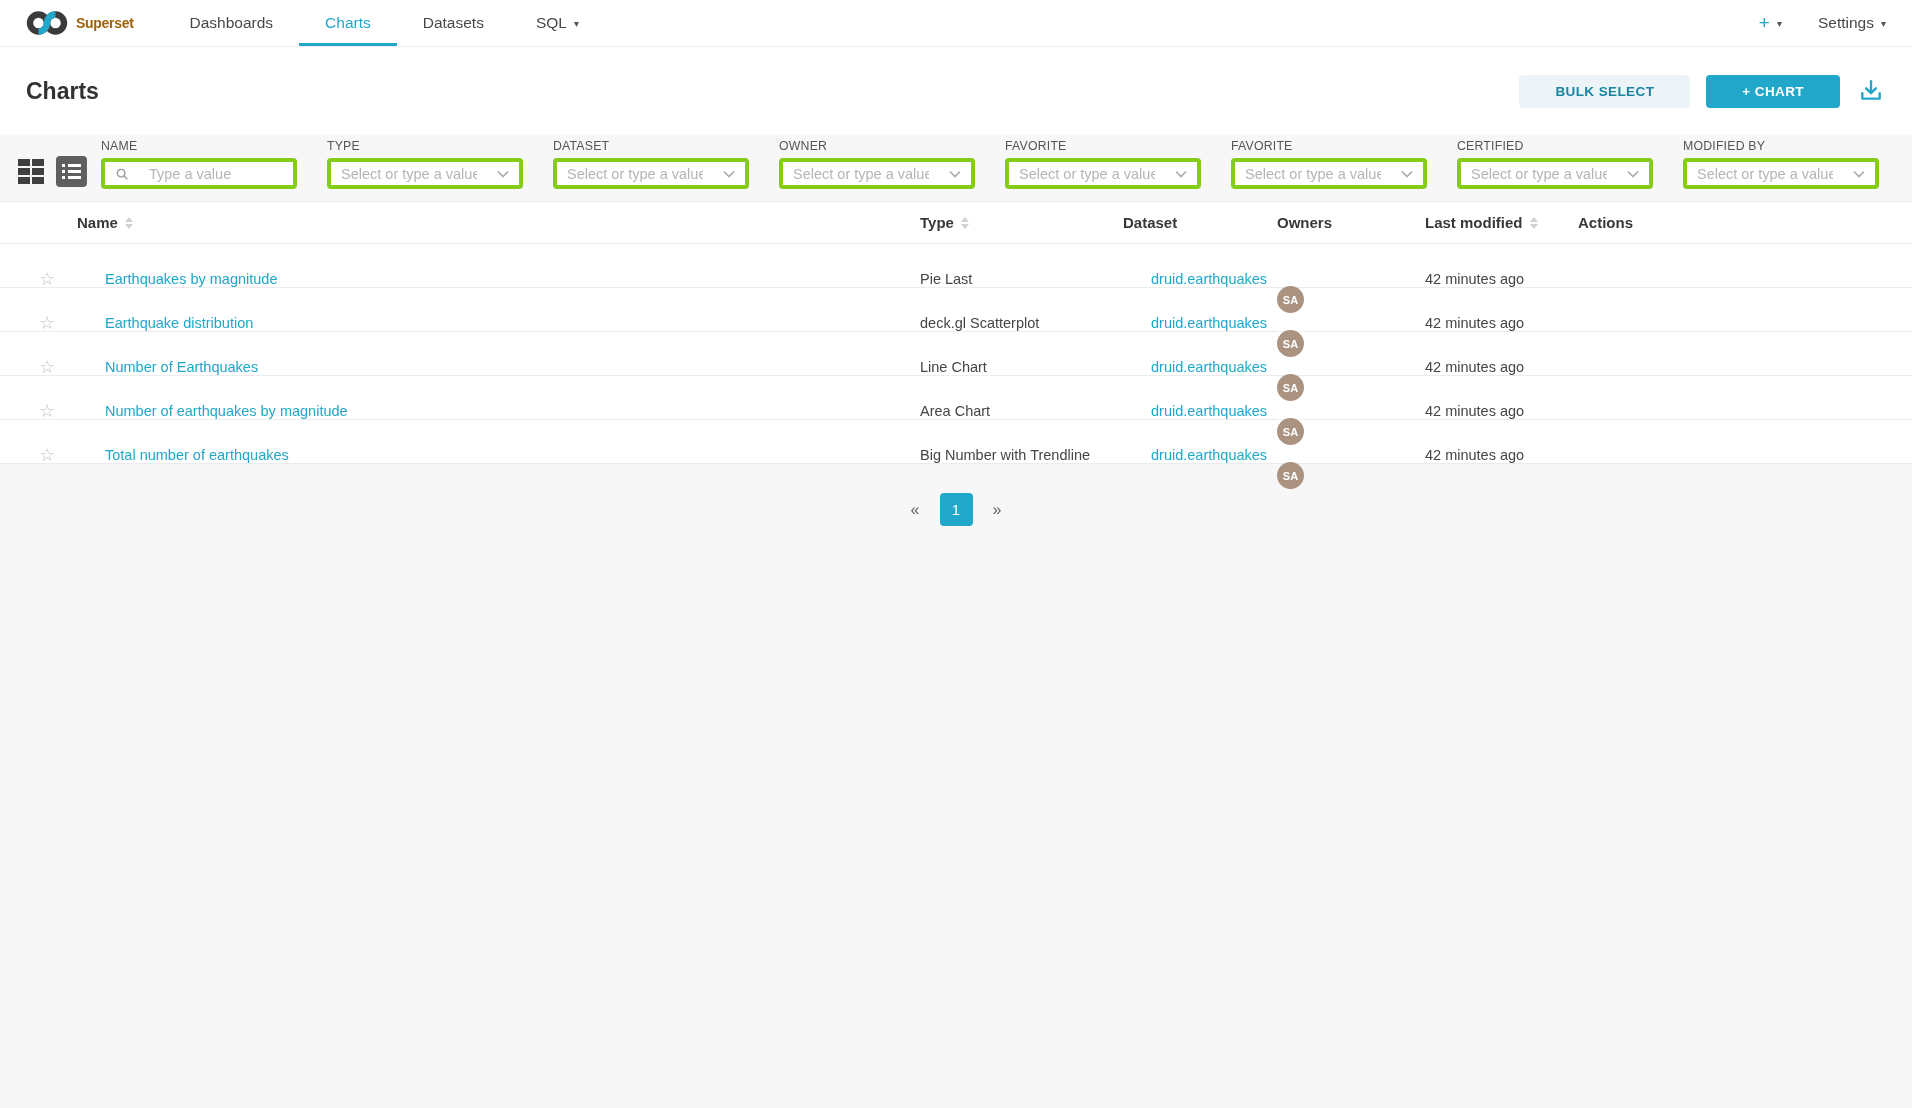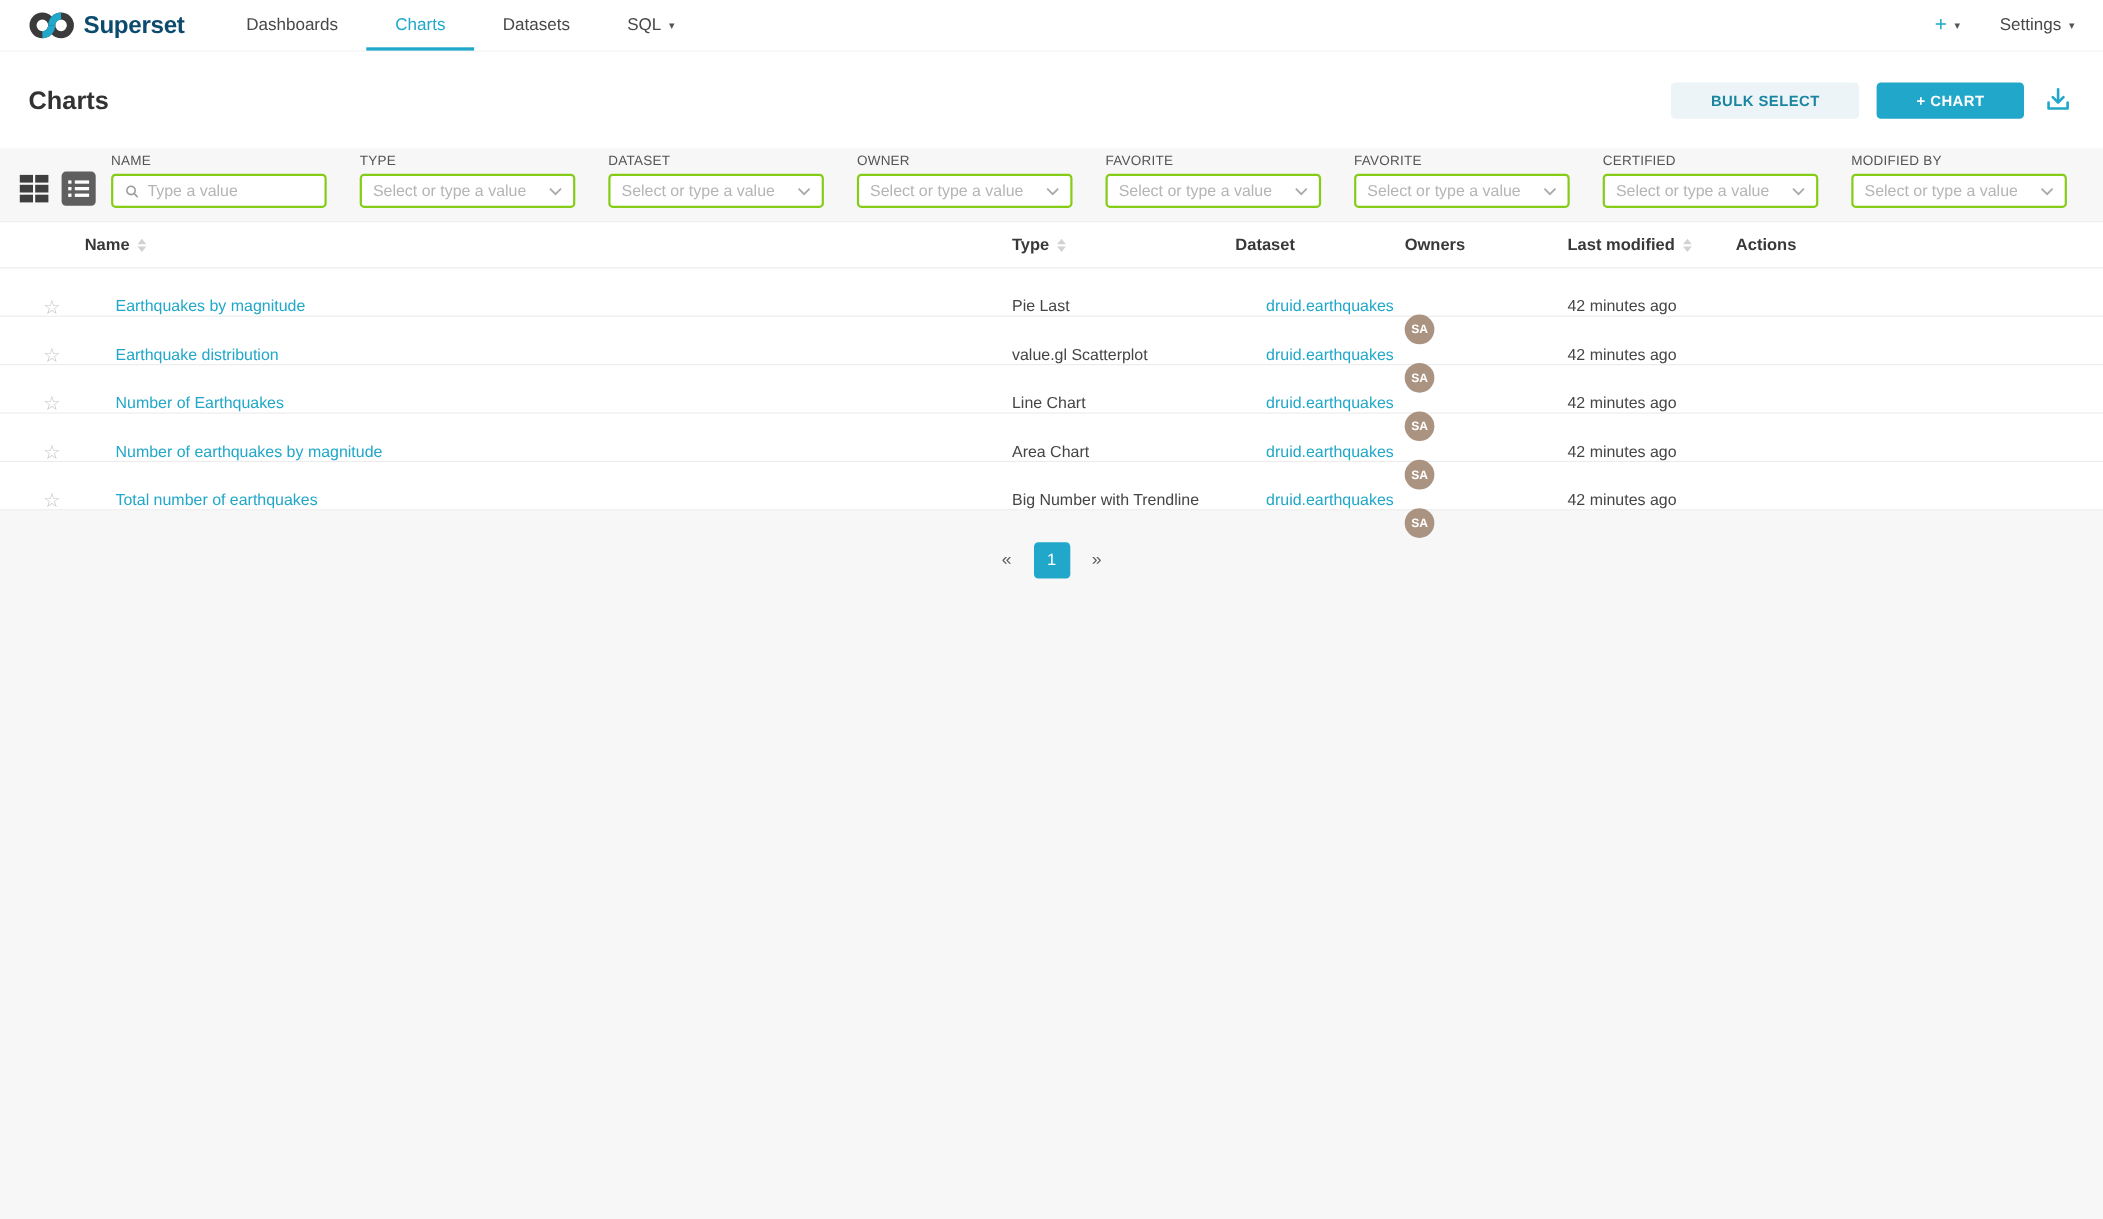"Superset" .brand-name { color: #0c4a6e -> #a16207; font-size: 22px -> 14px }
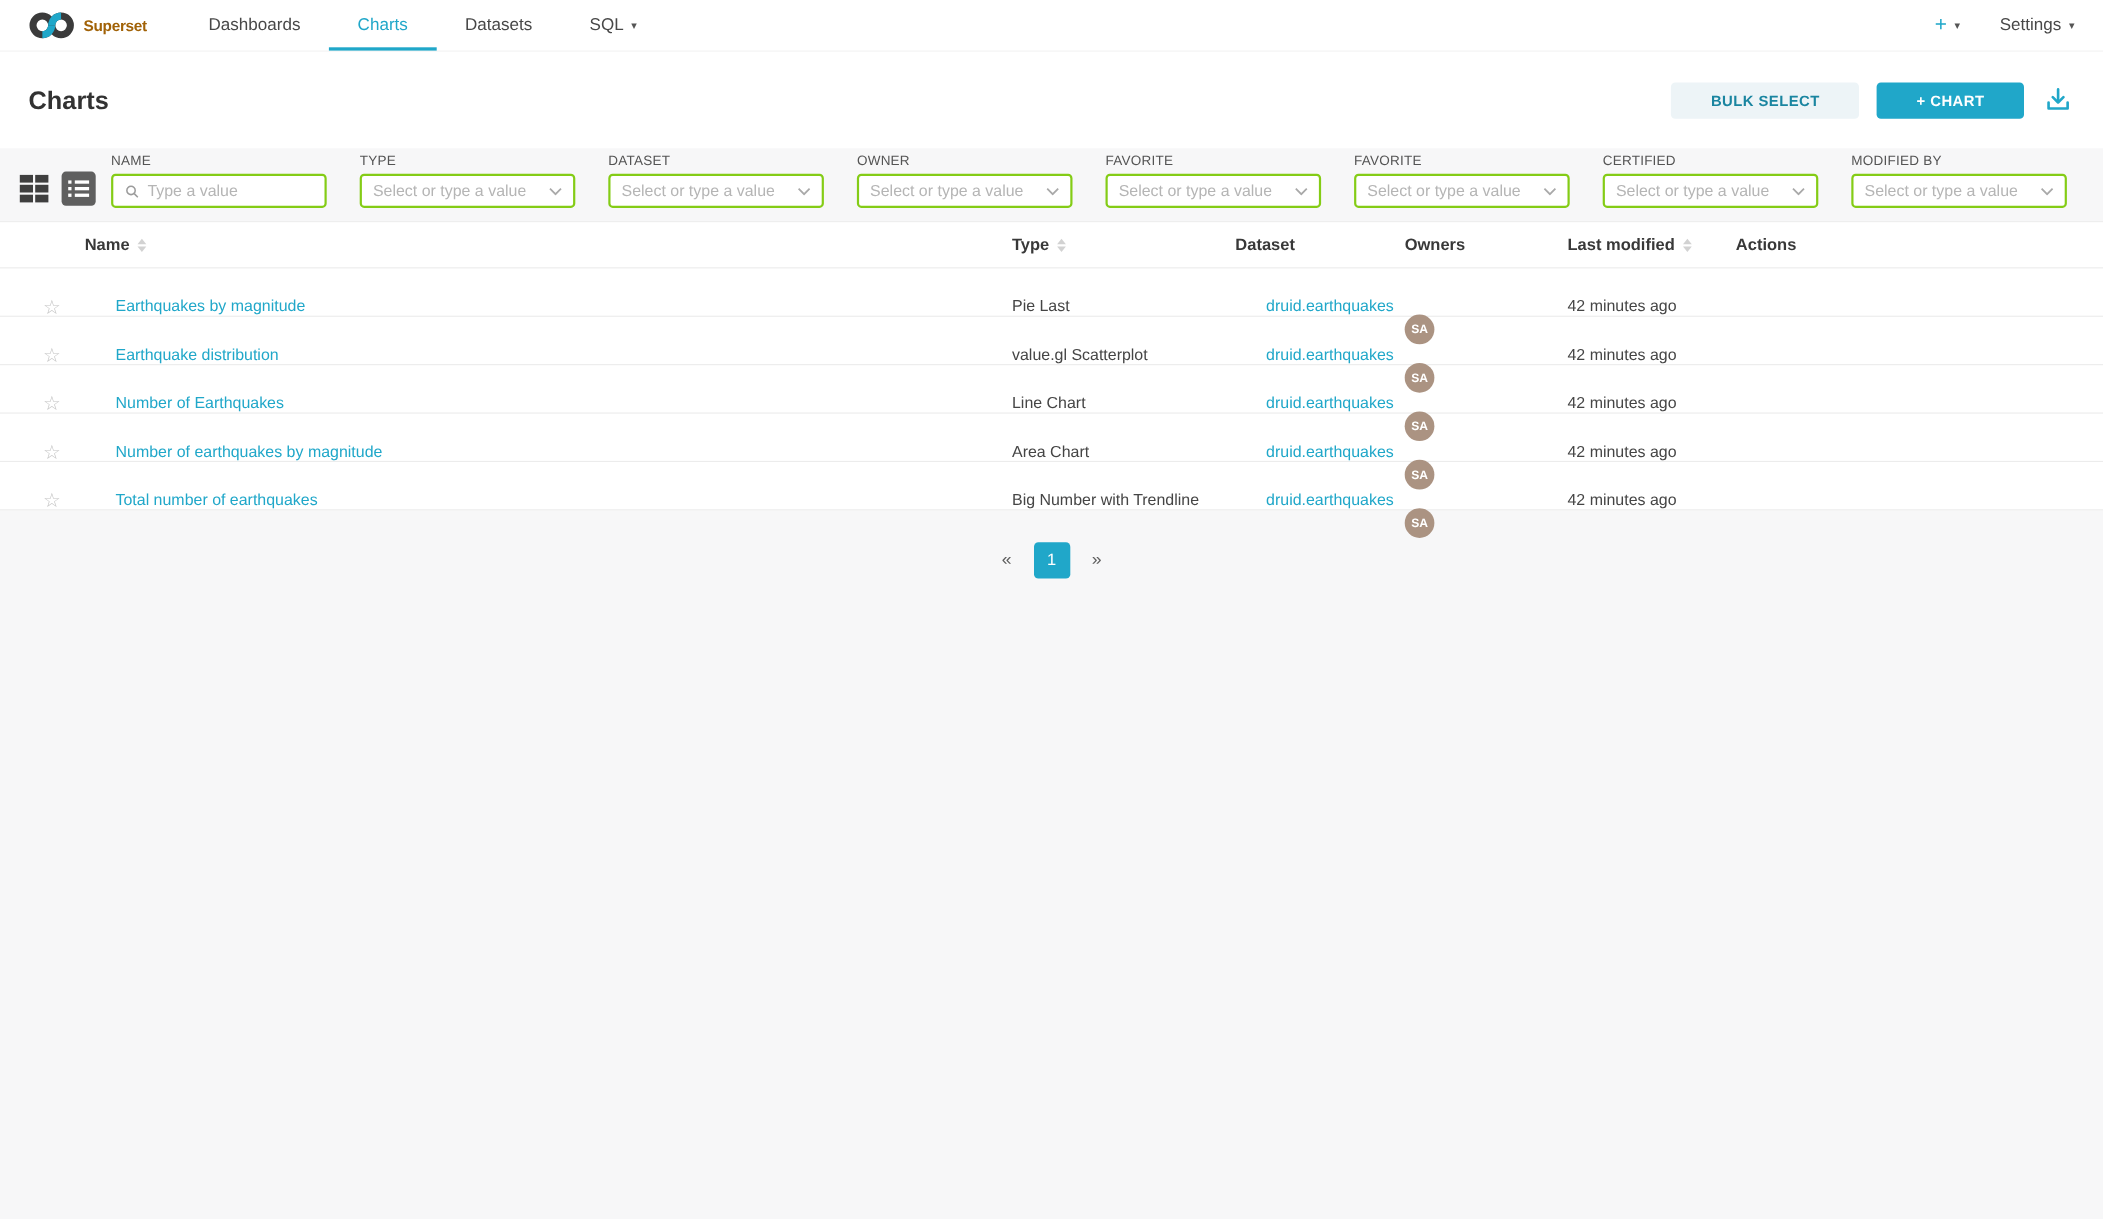"Type a value" .filter-box { border: 2px solid #84cc16 -> 4px solid #84cc16; gap: 7px -> 20px }
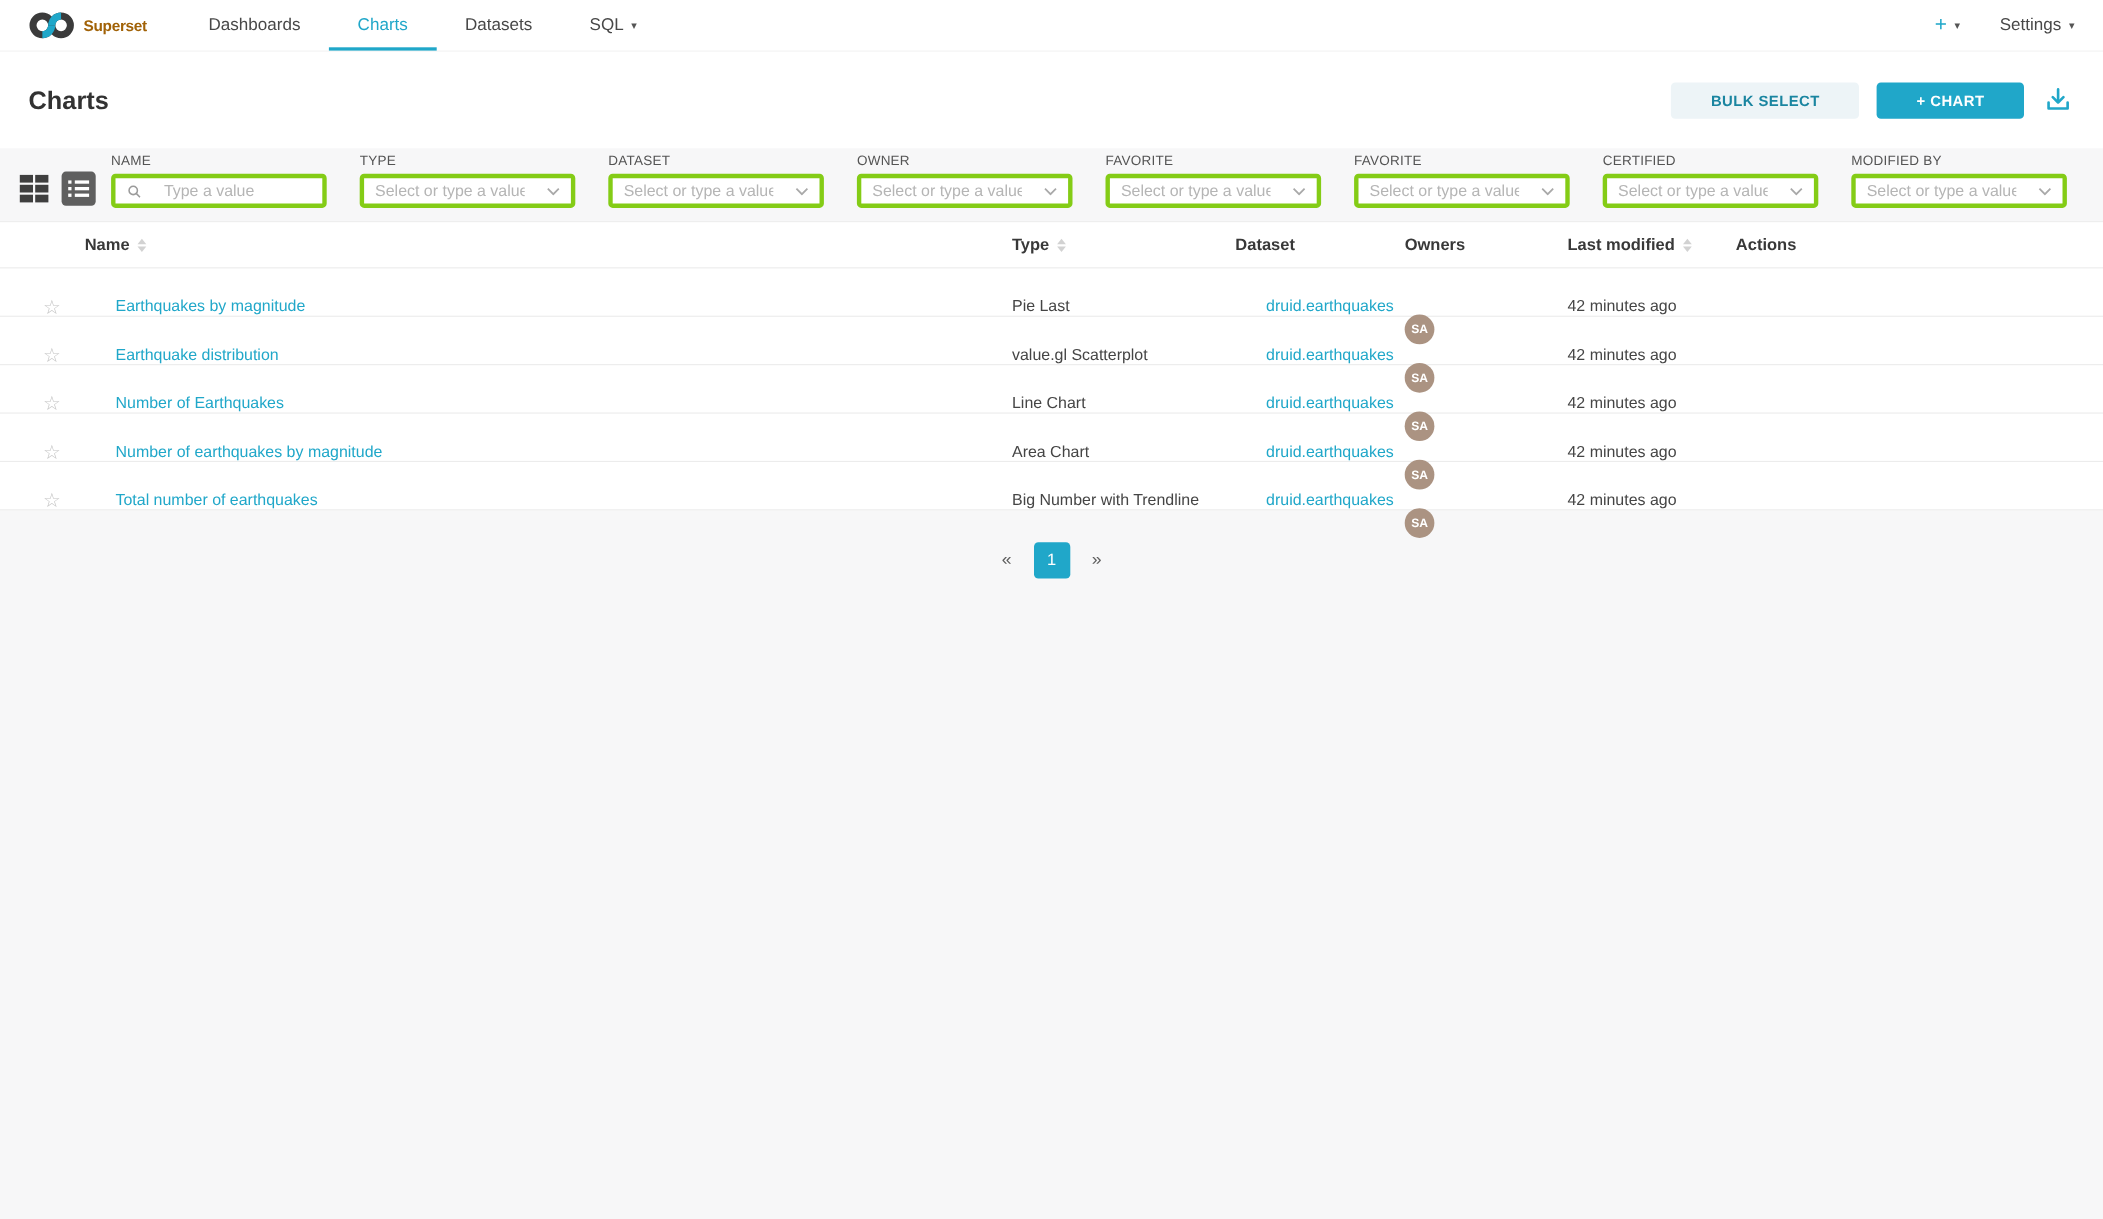"value.gl Scatterplot" div.td { text: value.gl -> deck.gl }
